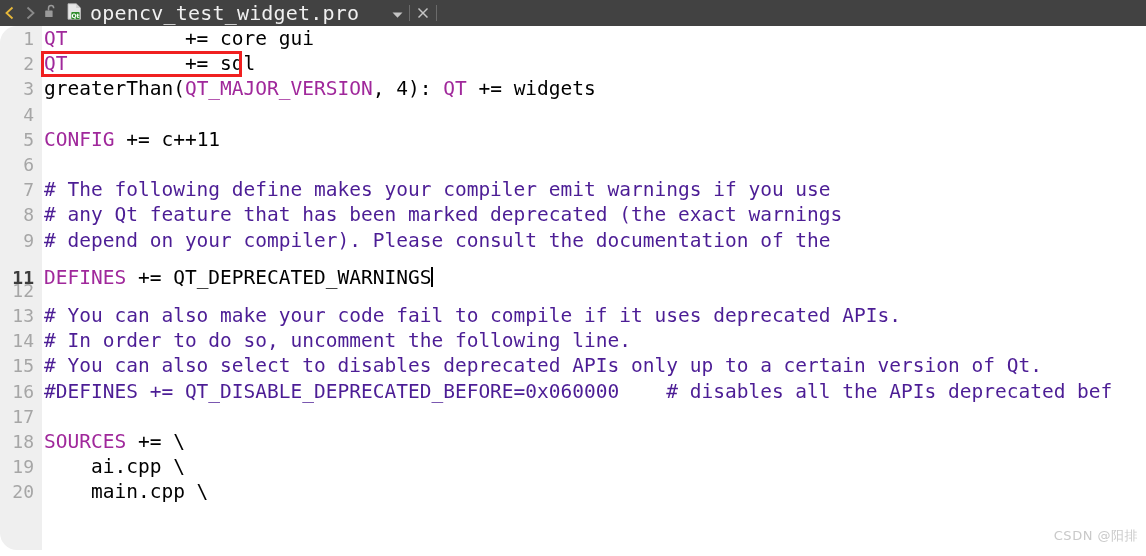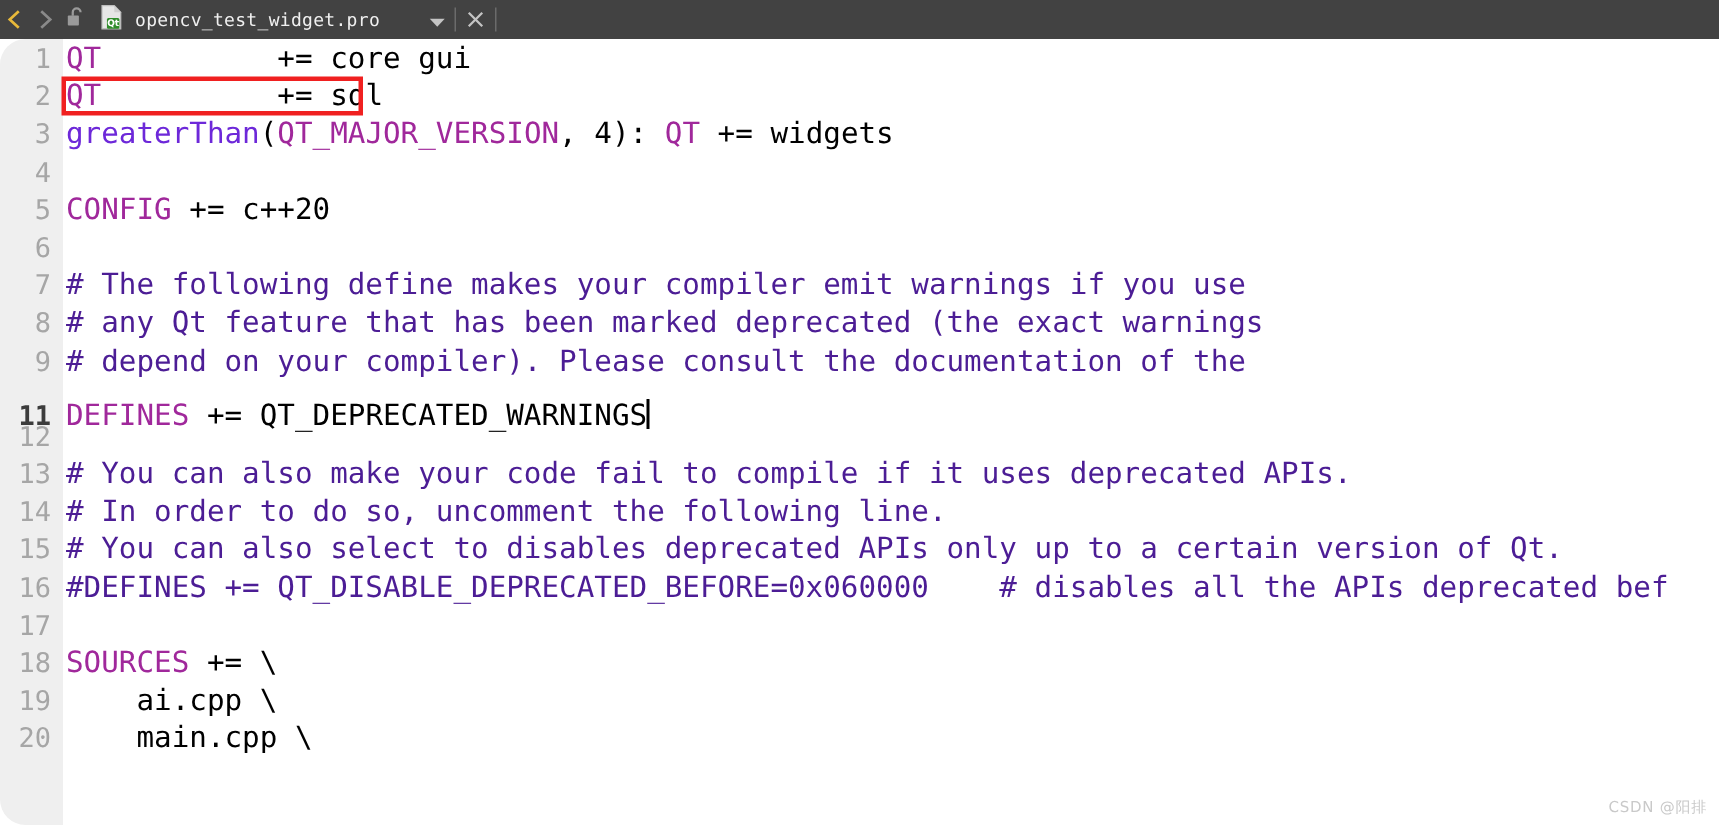"opencv_test_widget.pro" .tab-title { font-size: 12px -> 20px }
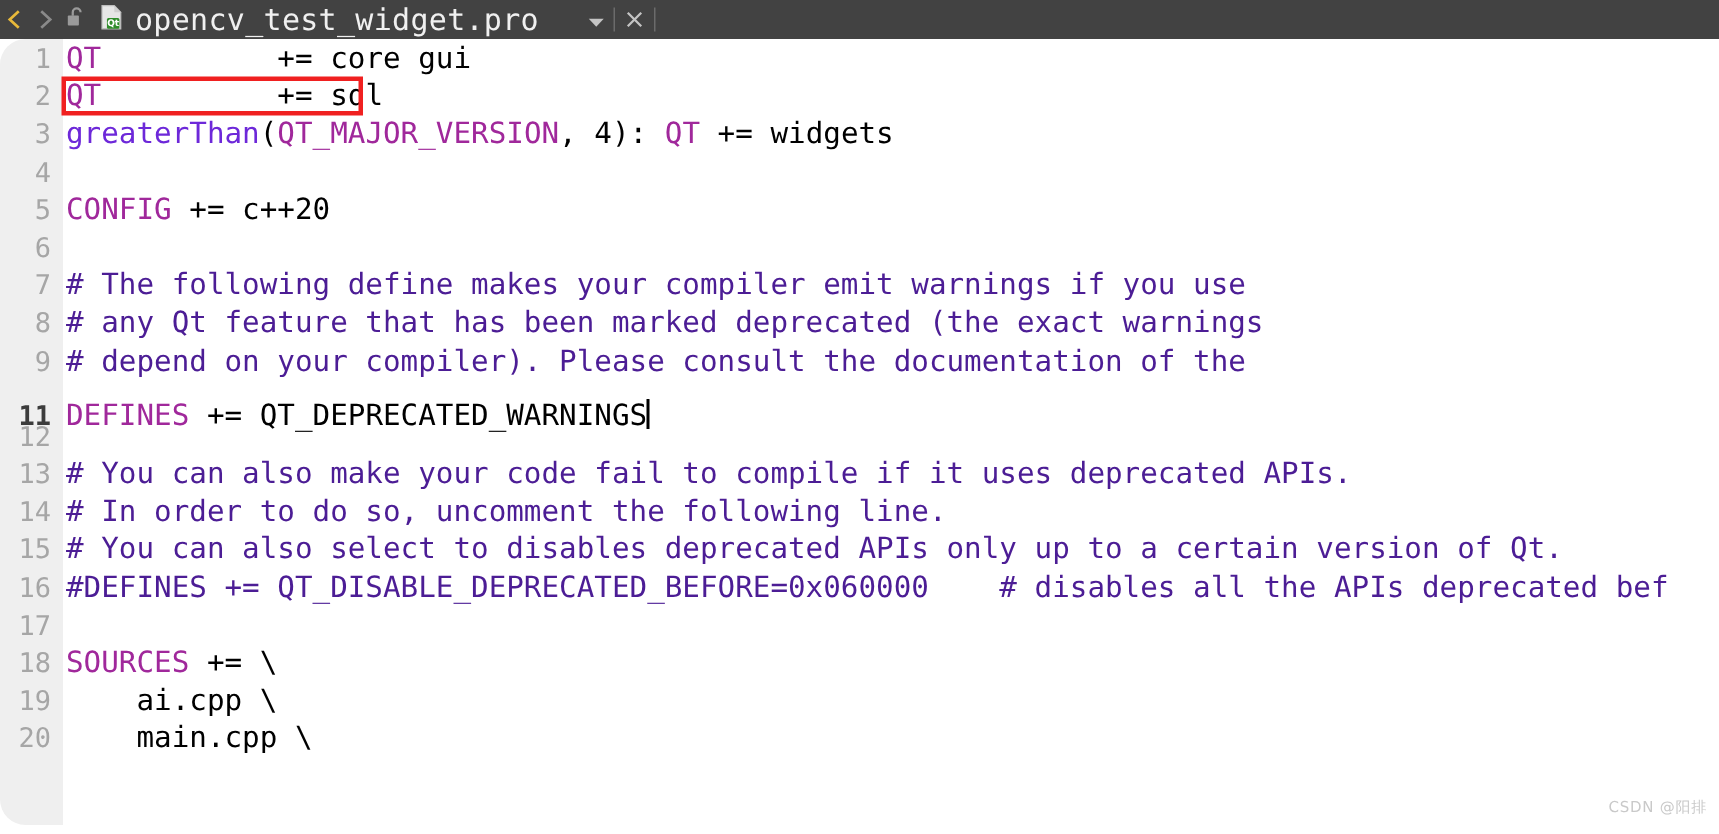"greaterThan" .fn { color: #6d28d9 -> #000000 }
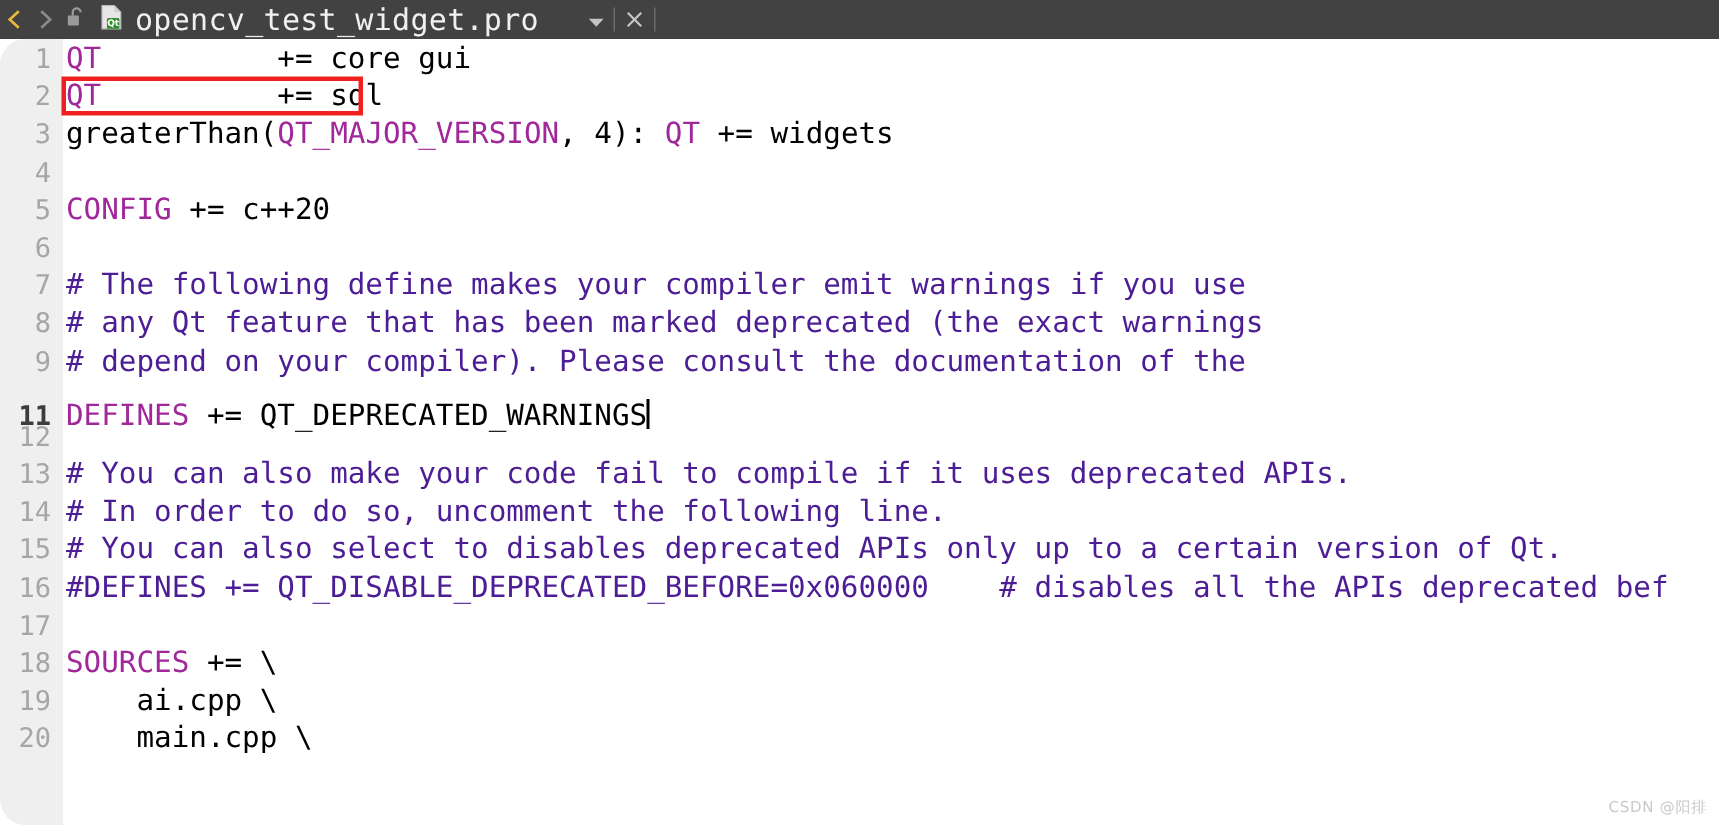"+= c++20" span.pl { text: c++20 -> c++11 }
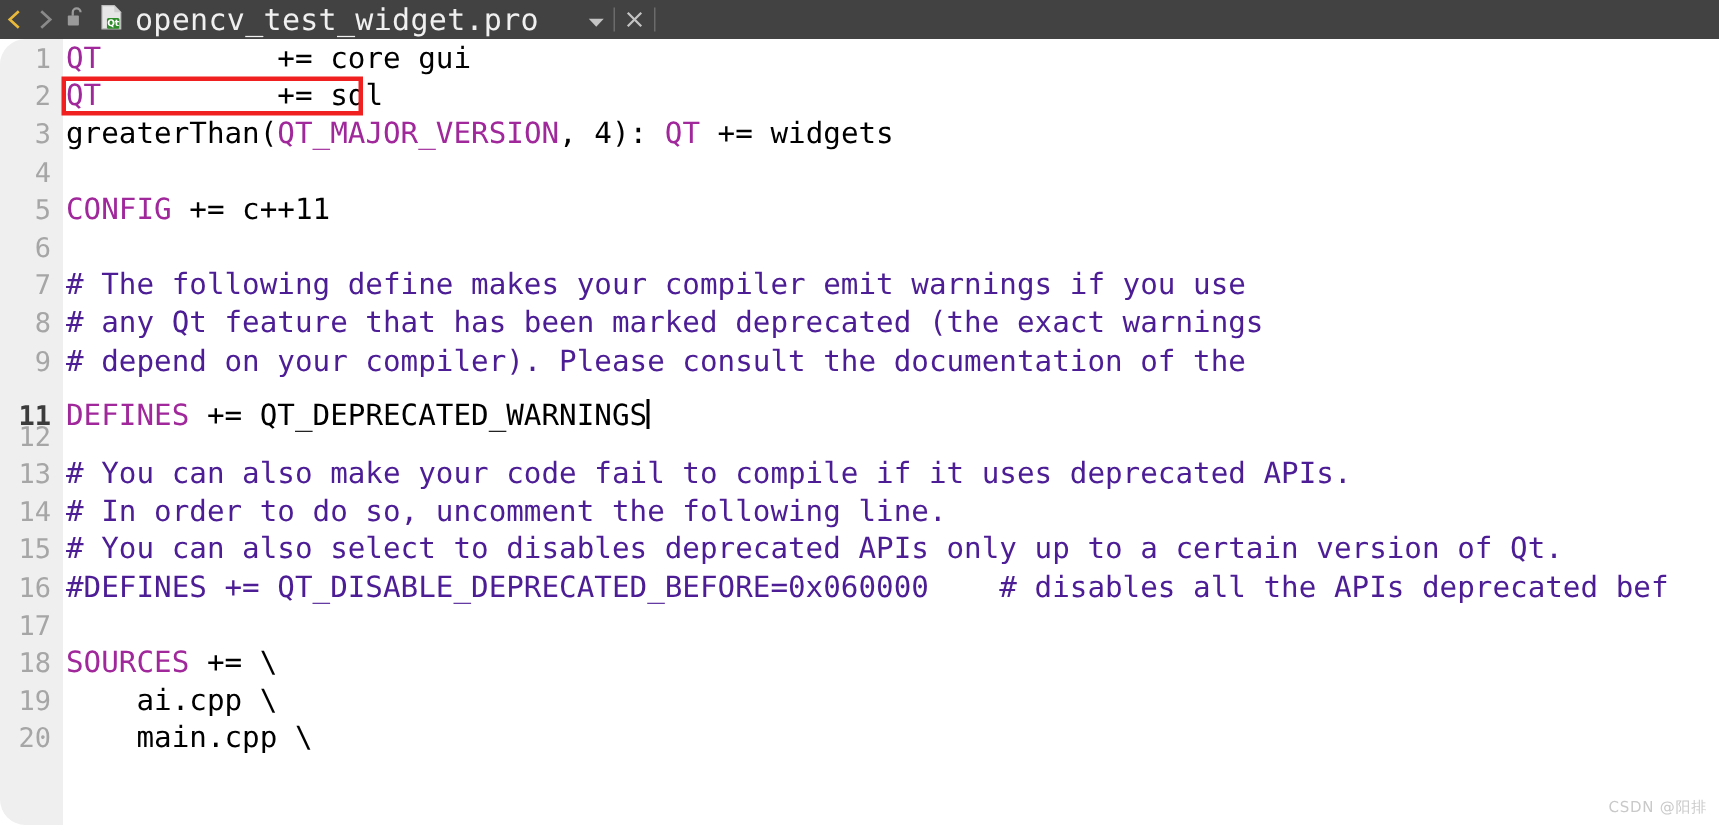"CSDN @阳排" .watermark { font-size: 10px -> 13px }
